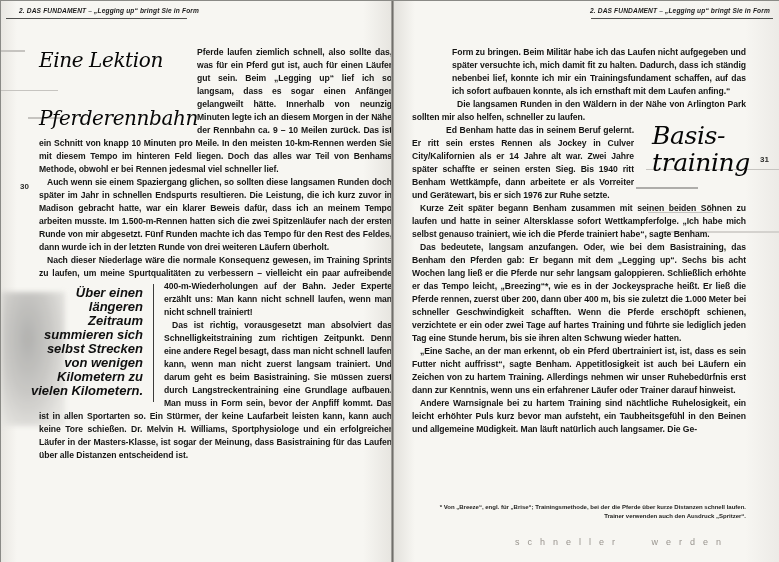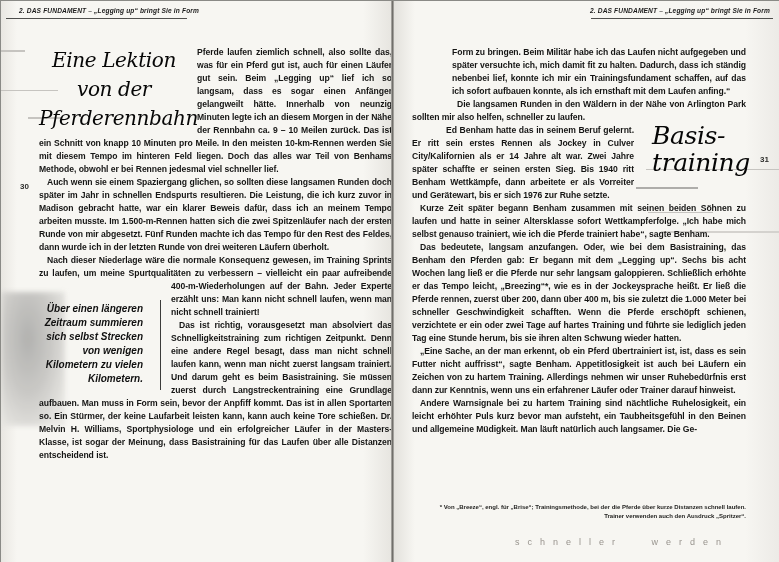"Eine Lektion" .chapter-head { text-align: center -> left }
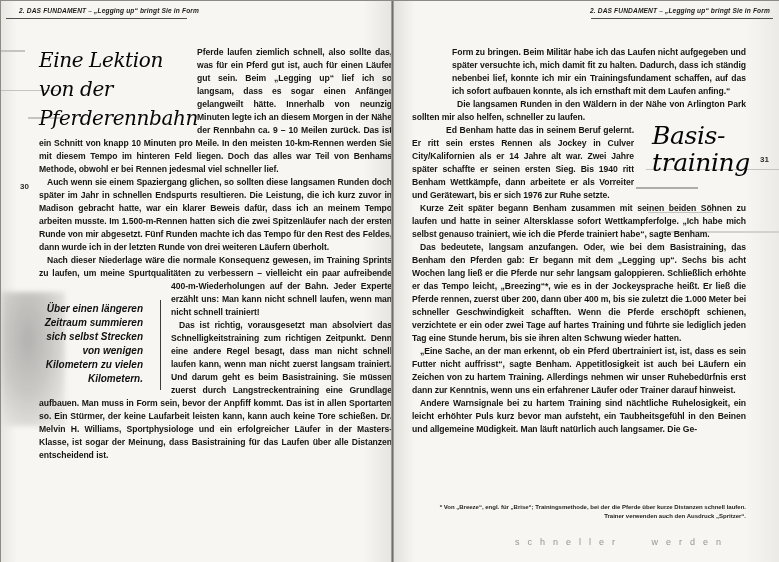"von der" span { html: <span>von der</span> -> none }
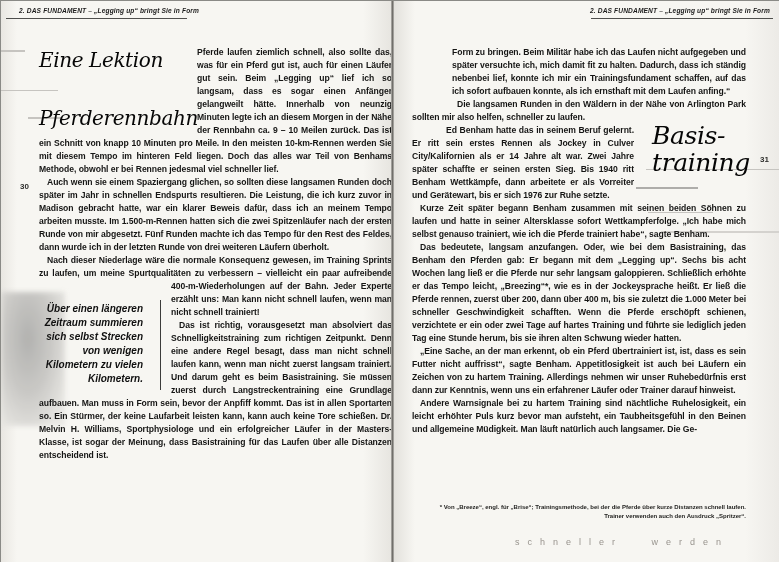"Über einen längeren Zeitraum summieren" .pull-quote { font-size: 10px -> 13px; margin: 20px 10px 2px -8px -> 4px 10px 2px -8px; padding: 2px 17px 4px 0 -> 2px 10px 4px 0 }
